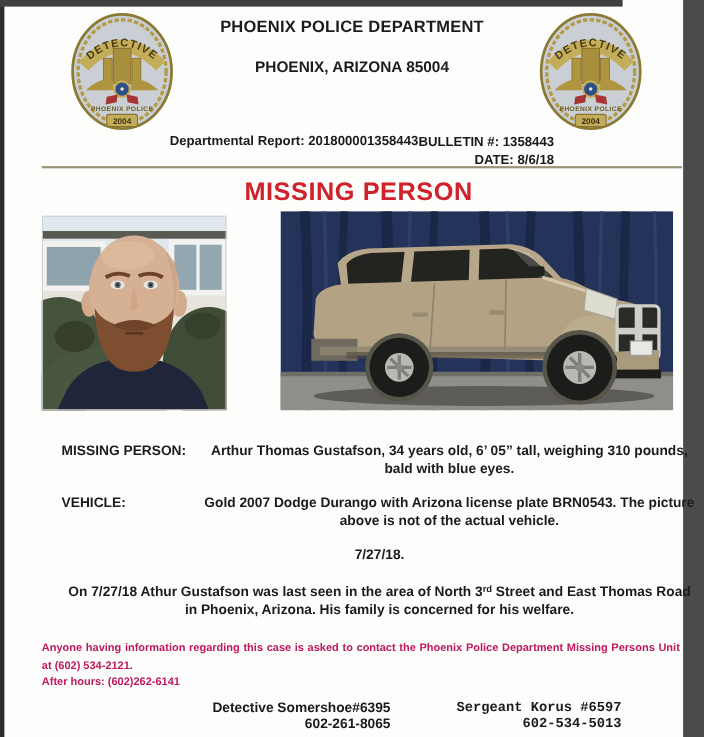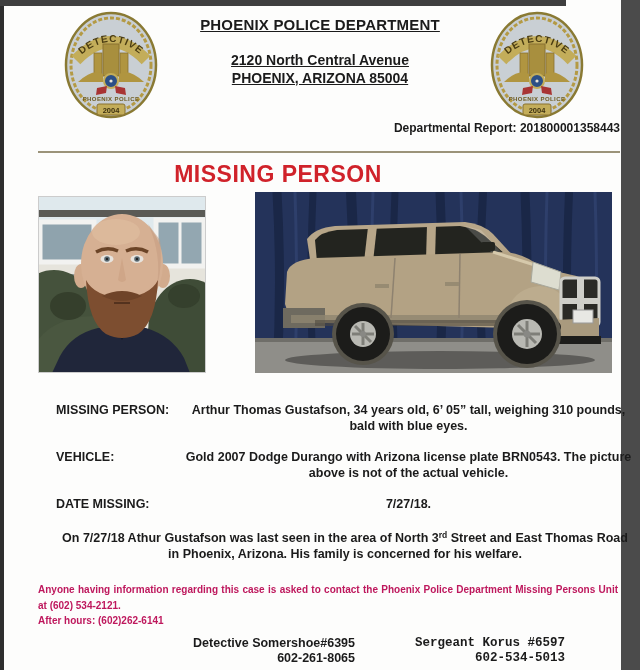"PHOENIX POLICE DEPARTMENT" .header-text { text-decoration: underline -> none }
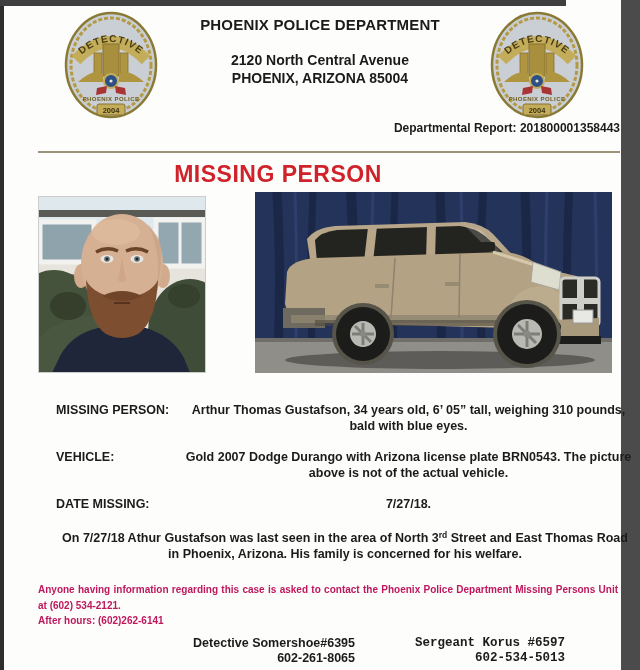"2120 North Central Avenue" p.addr { html: <p>2120 North Central Avenue</p> -> none }
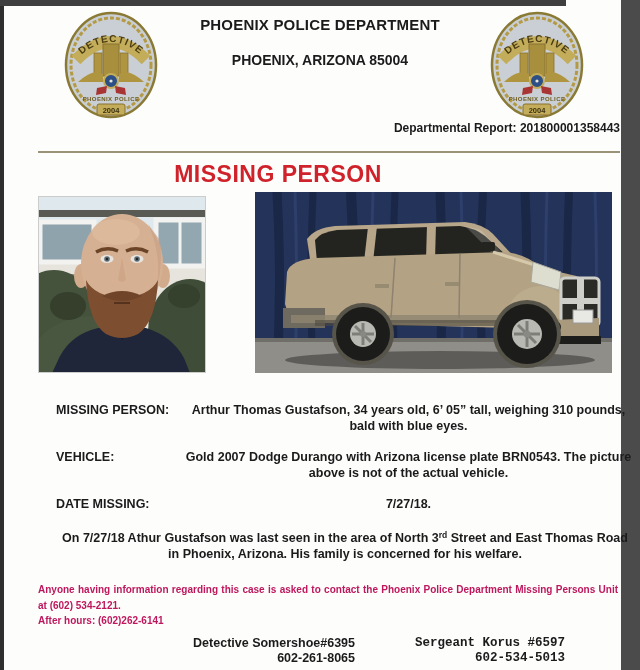"Departmental Report: 201800001358443" .meta-row { justify-content: flex-end -> center }
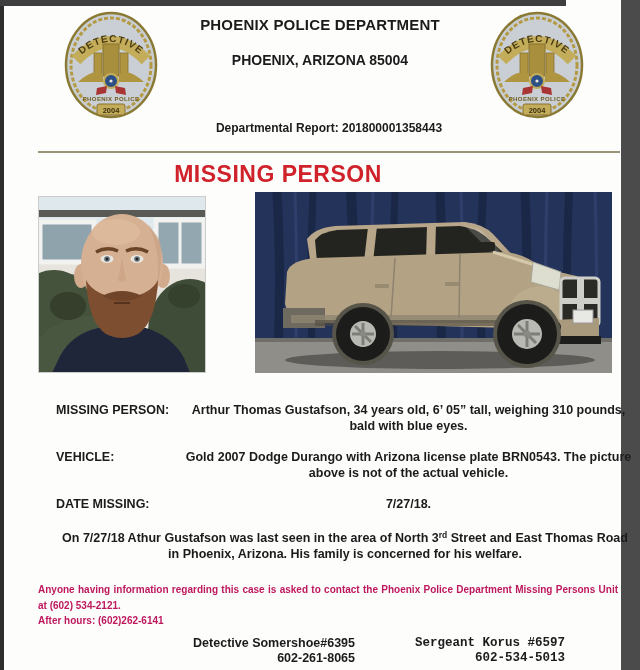"BULLETIN #: 1358443" div.meta-right { html: none -> <div> <div>BULLETIN #: 1358443</div> <div>DATE: 8/6/18</div> </div> }
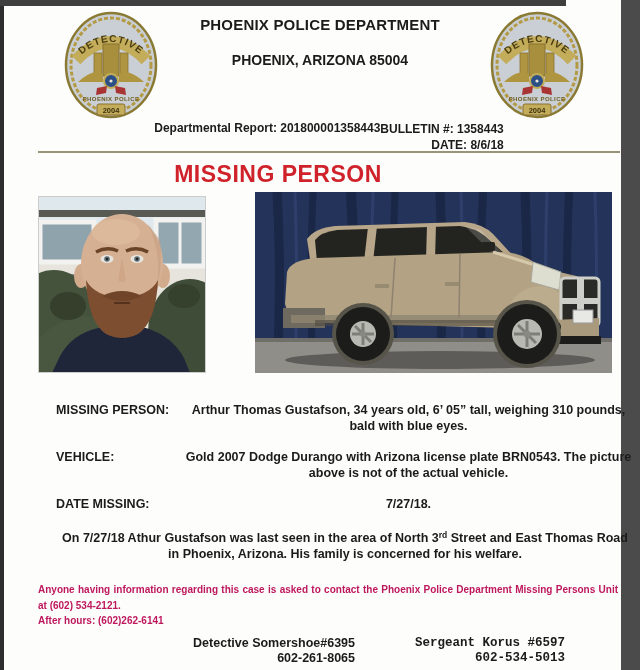"MISSING PERSON" .banner-title { padding-left: none -> 48px }
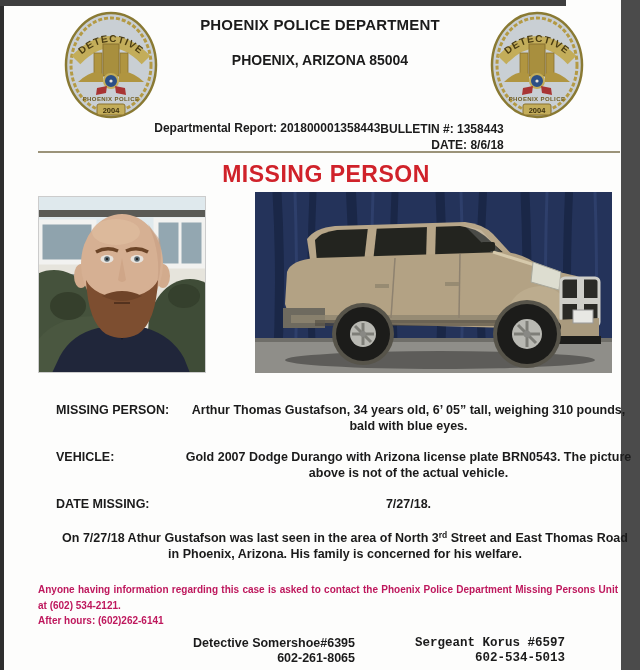"DATE MISSING:" div.dlabel { html: <div>DATE MISSING:</div> -> none }
